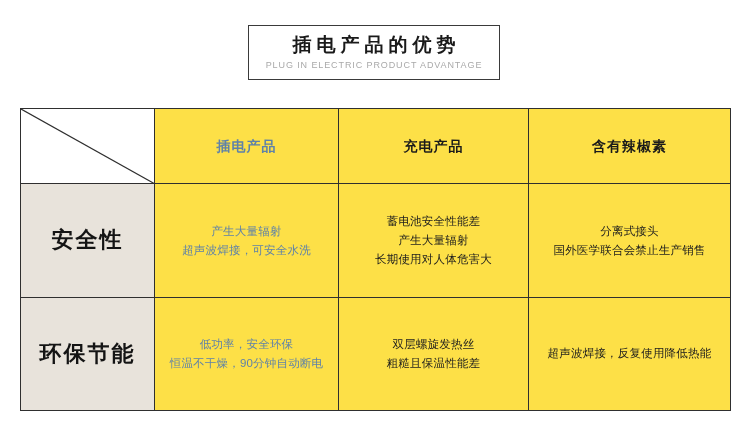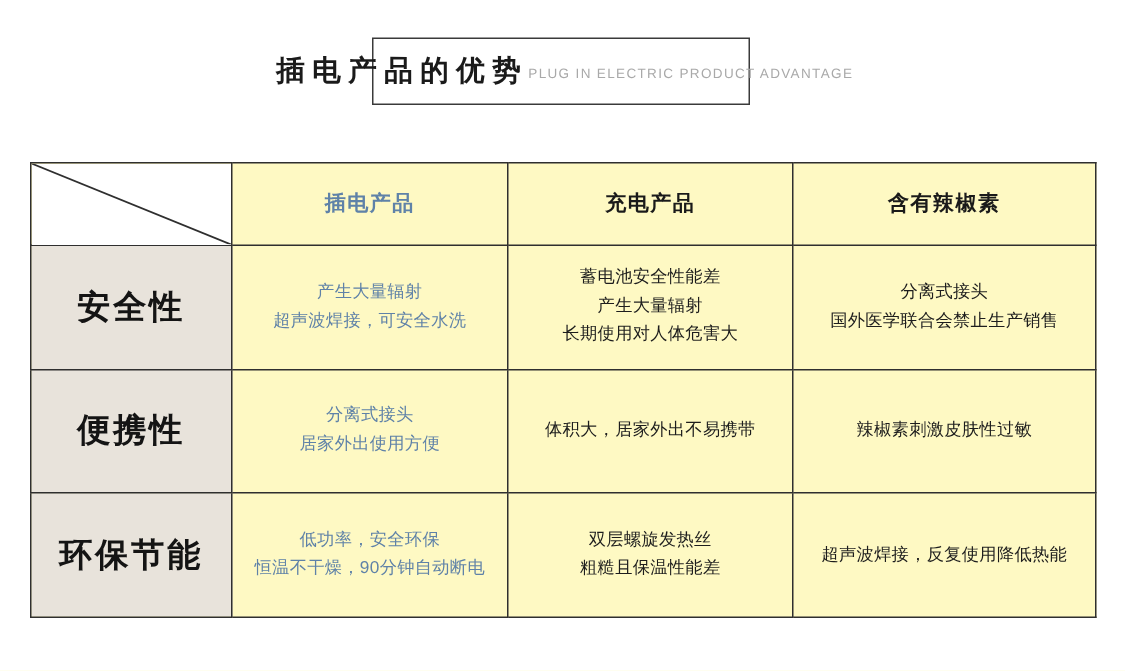"插电产品的优势" .title-box { flex-direction: row -> column; height: 45px -> 55px }
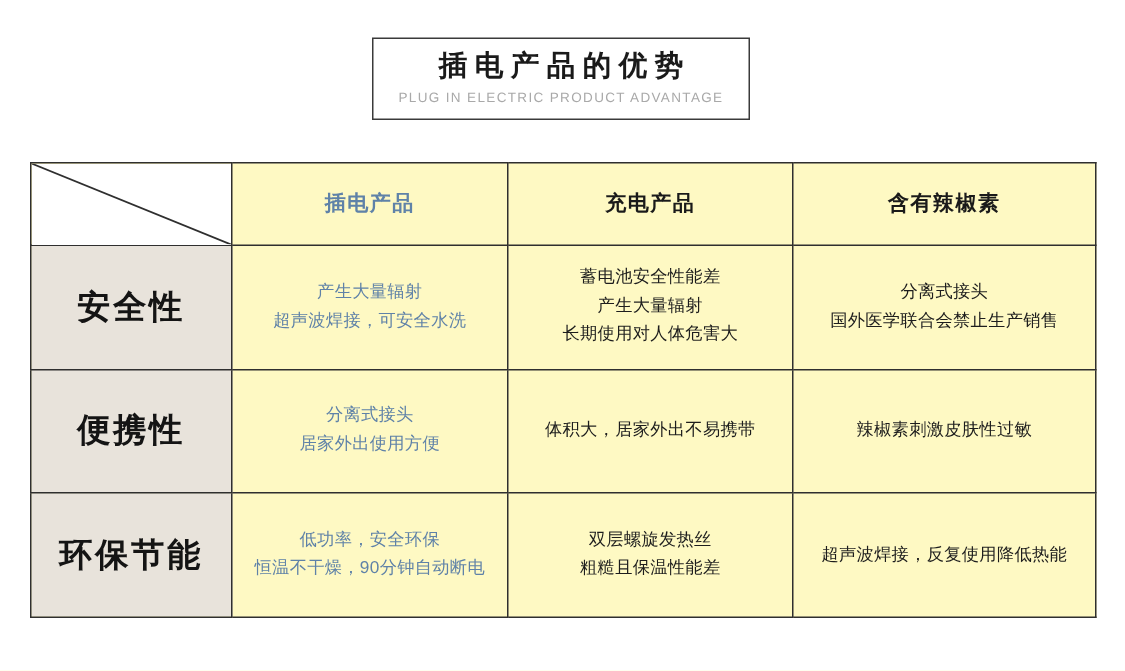"插电产品" .cmp-table { background: #fef9c3 -> #fde047 }
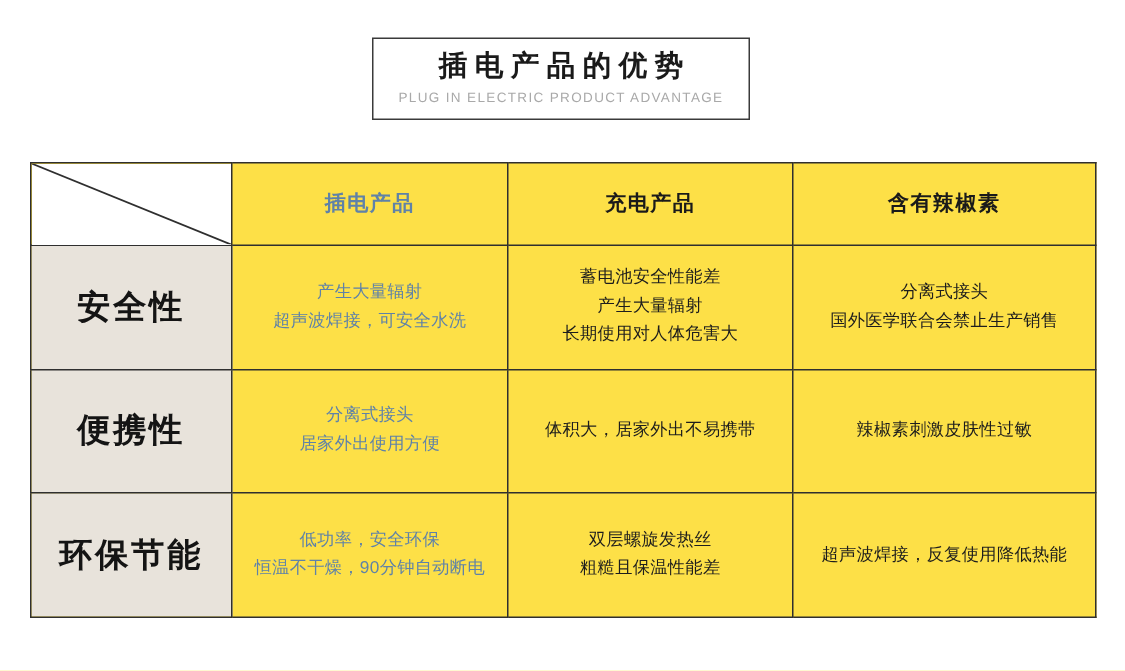"便携性" tr.body-row { html: <tr> <td> <span>便携性</span> </td> <td> <div> <span>分离式接头</span> <span>居家外出使用方便</span> </div> </td> <td> <div> <span>体积大，居家外出不易携带</span> </div> </td> <td> <div> <span>辣椒素刺激皮肤性过敏</span> </div> </td> </tr> -> none }
